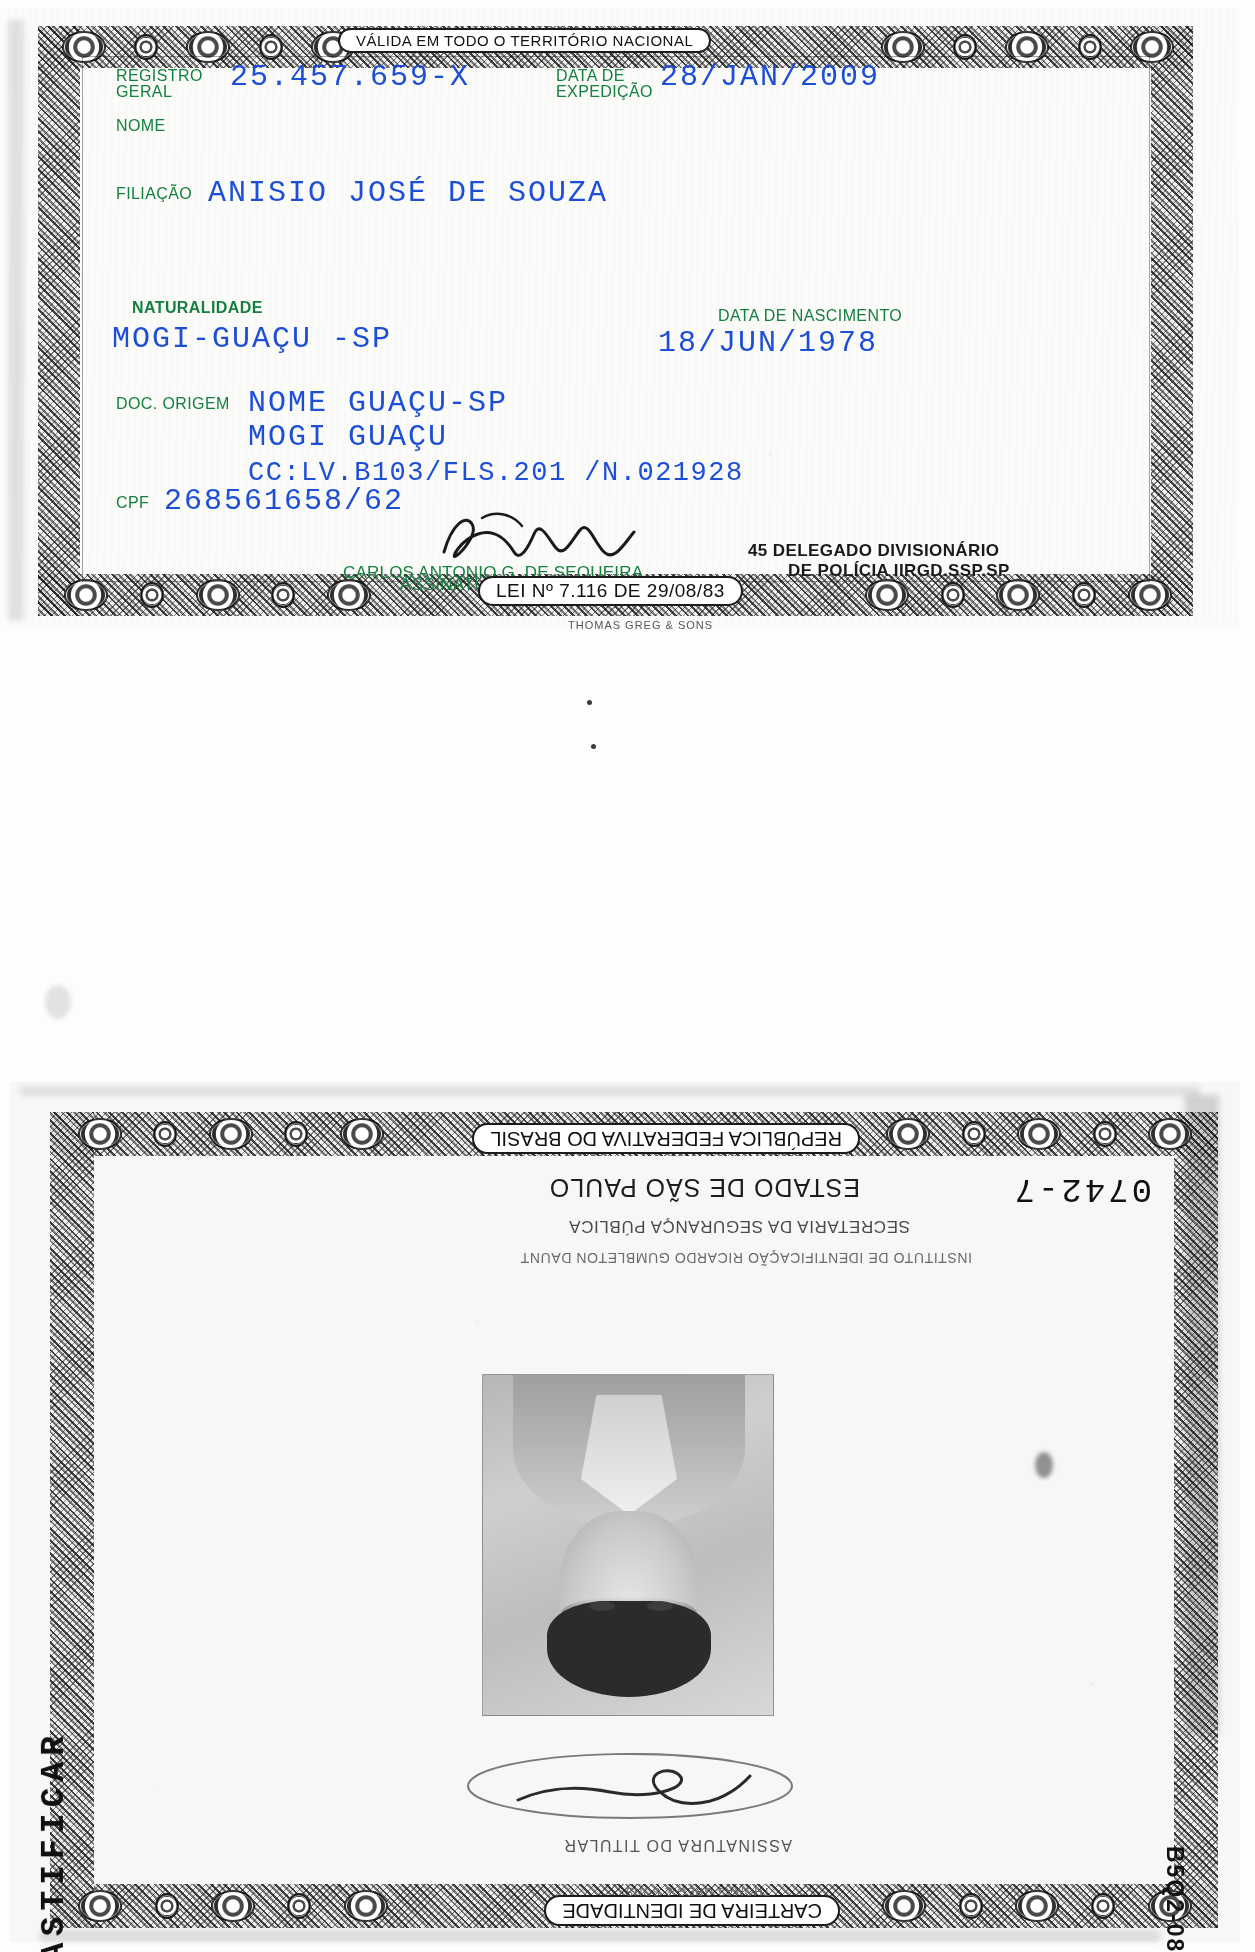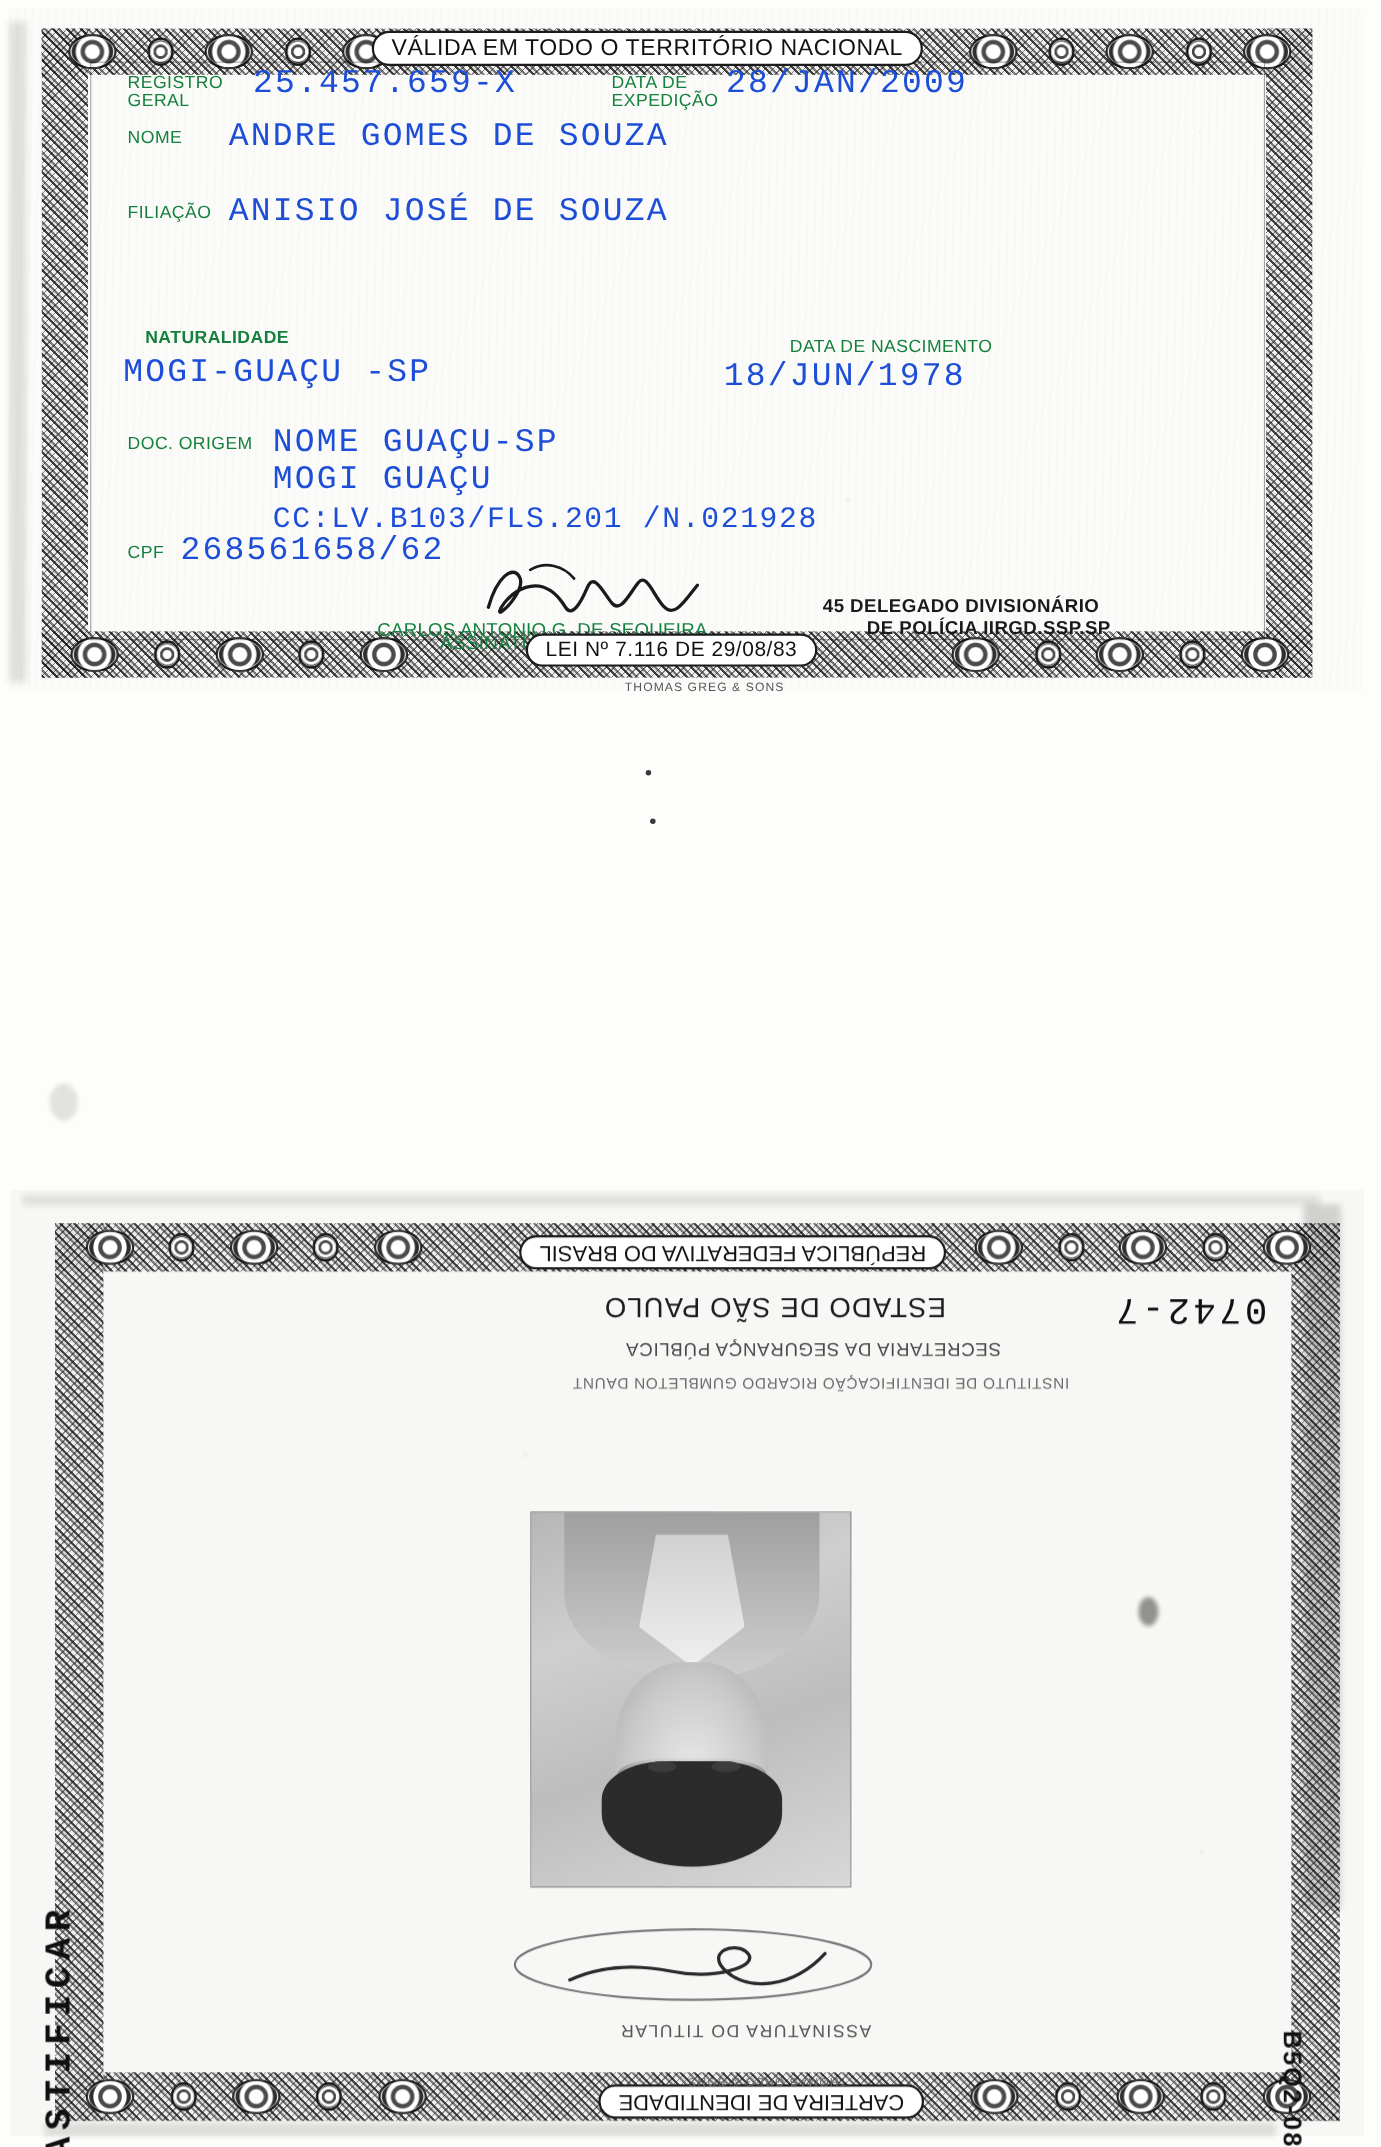"VÁLIDA EM TODO O TERRITÓRIO" .band-label { font-size: 21px -> 15px }
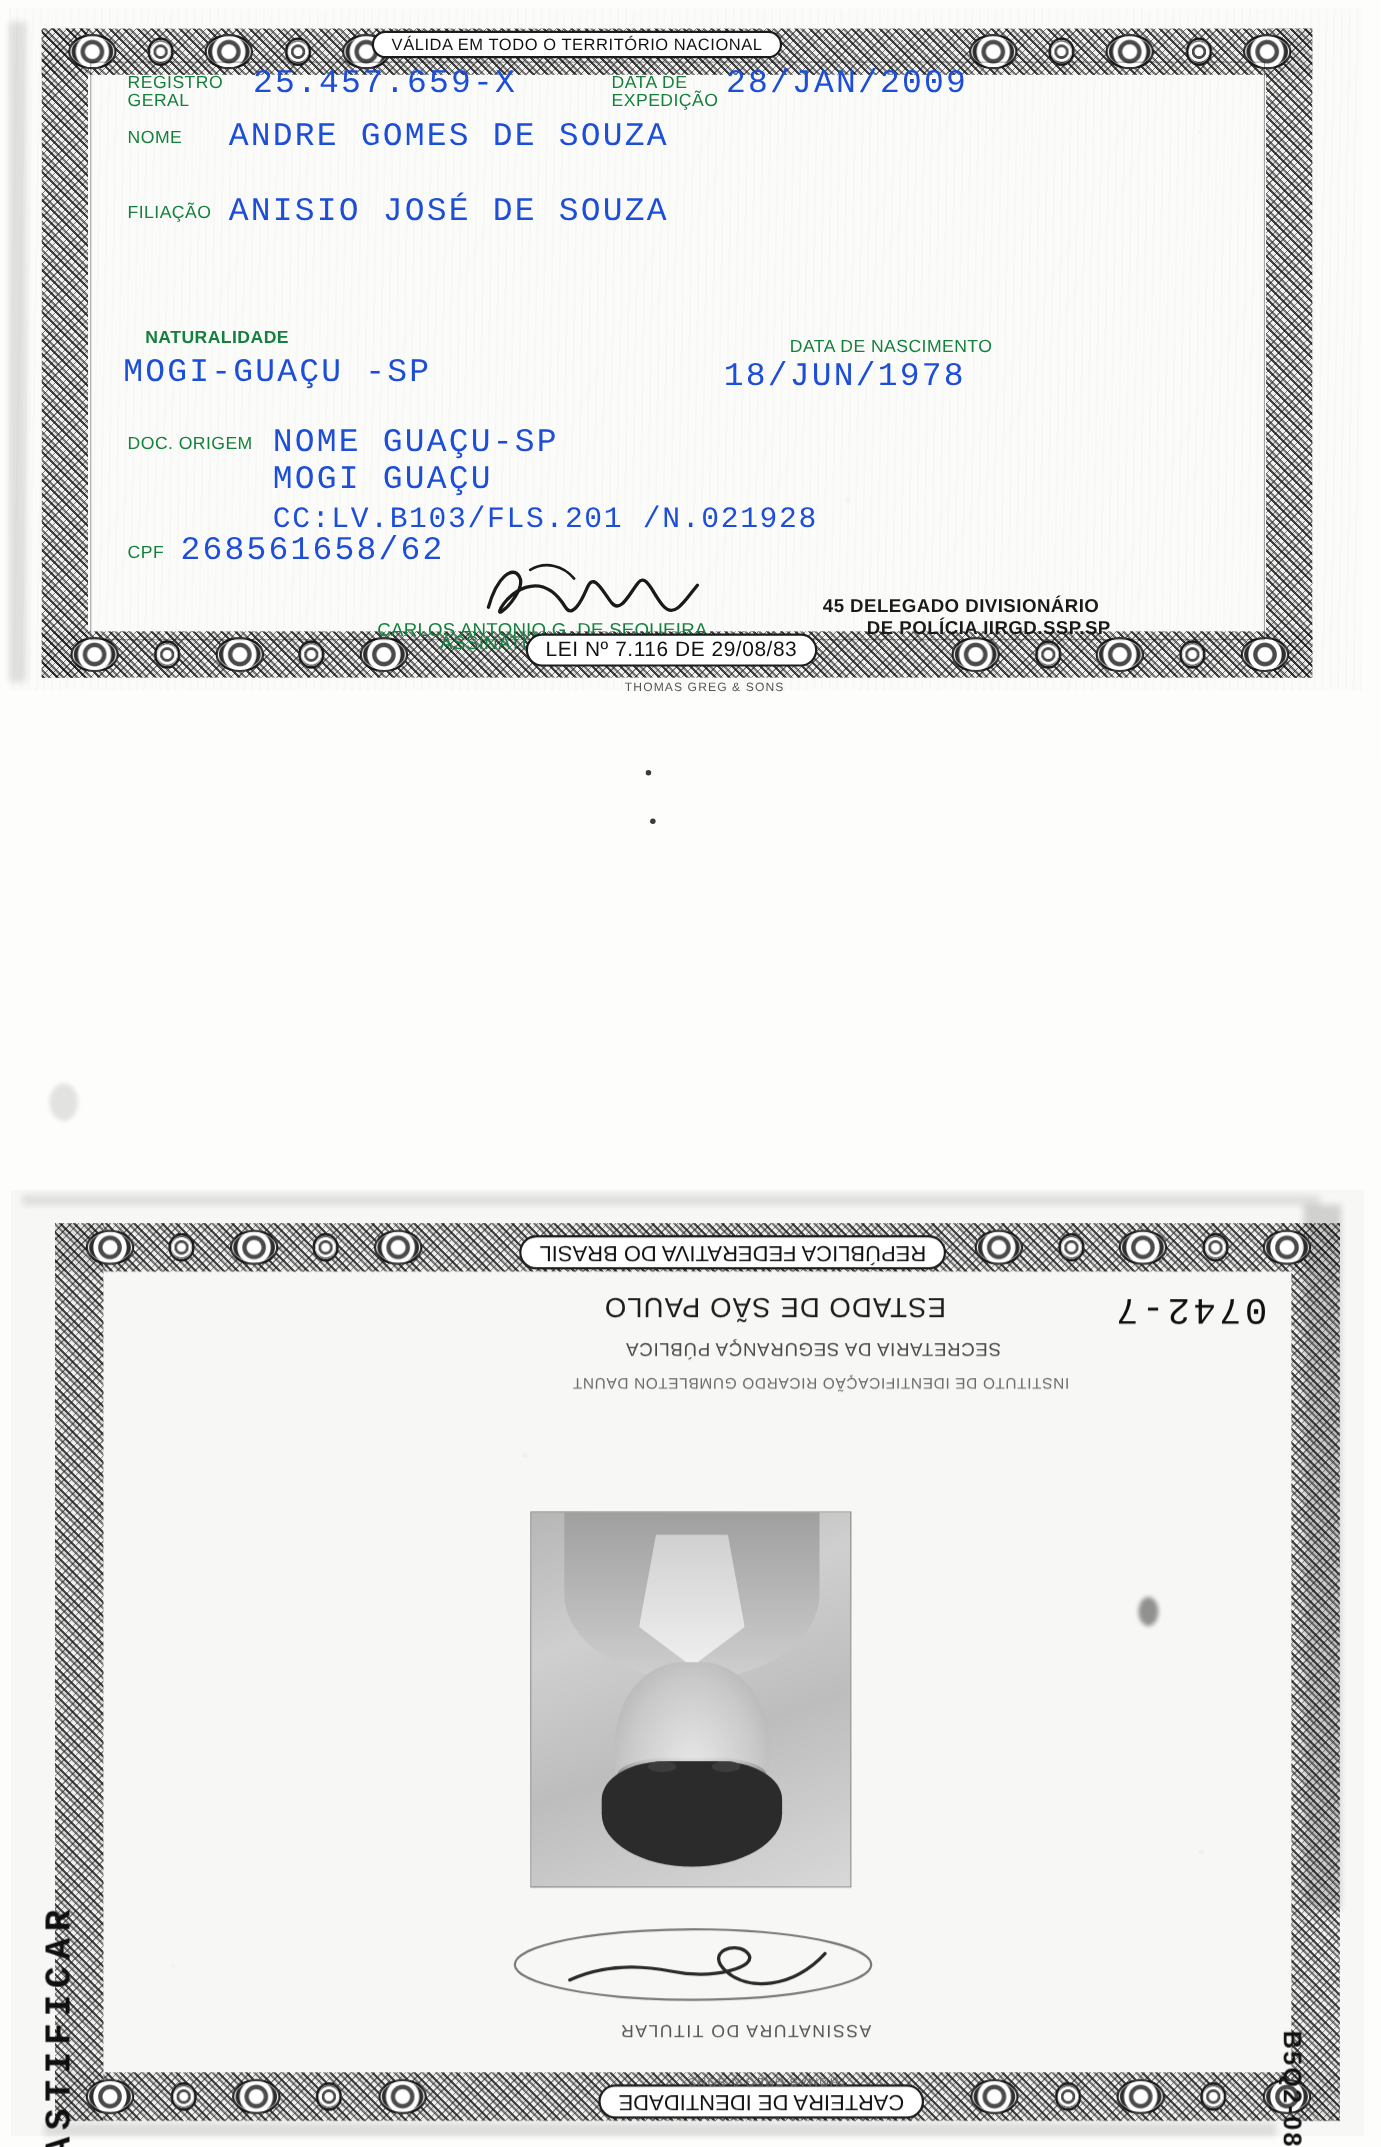"ANDRE GOMES DE SOUZA" div.fld-value { html: <div>ANDRE GOMES DE SOUZA</div> -> none }
